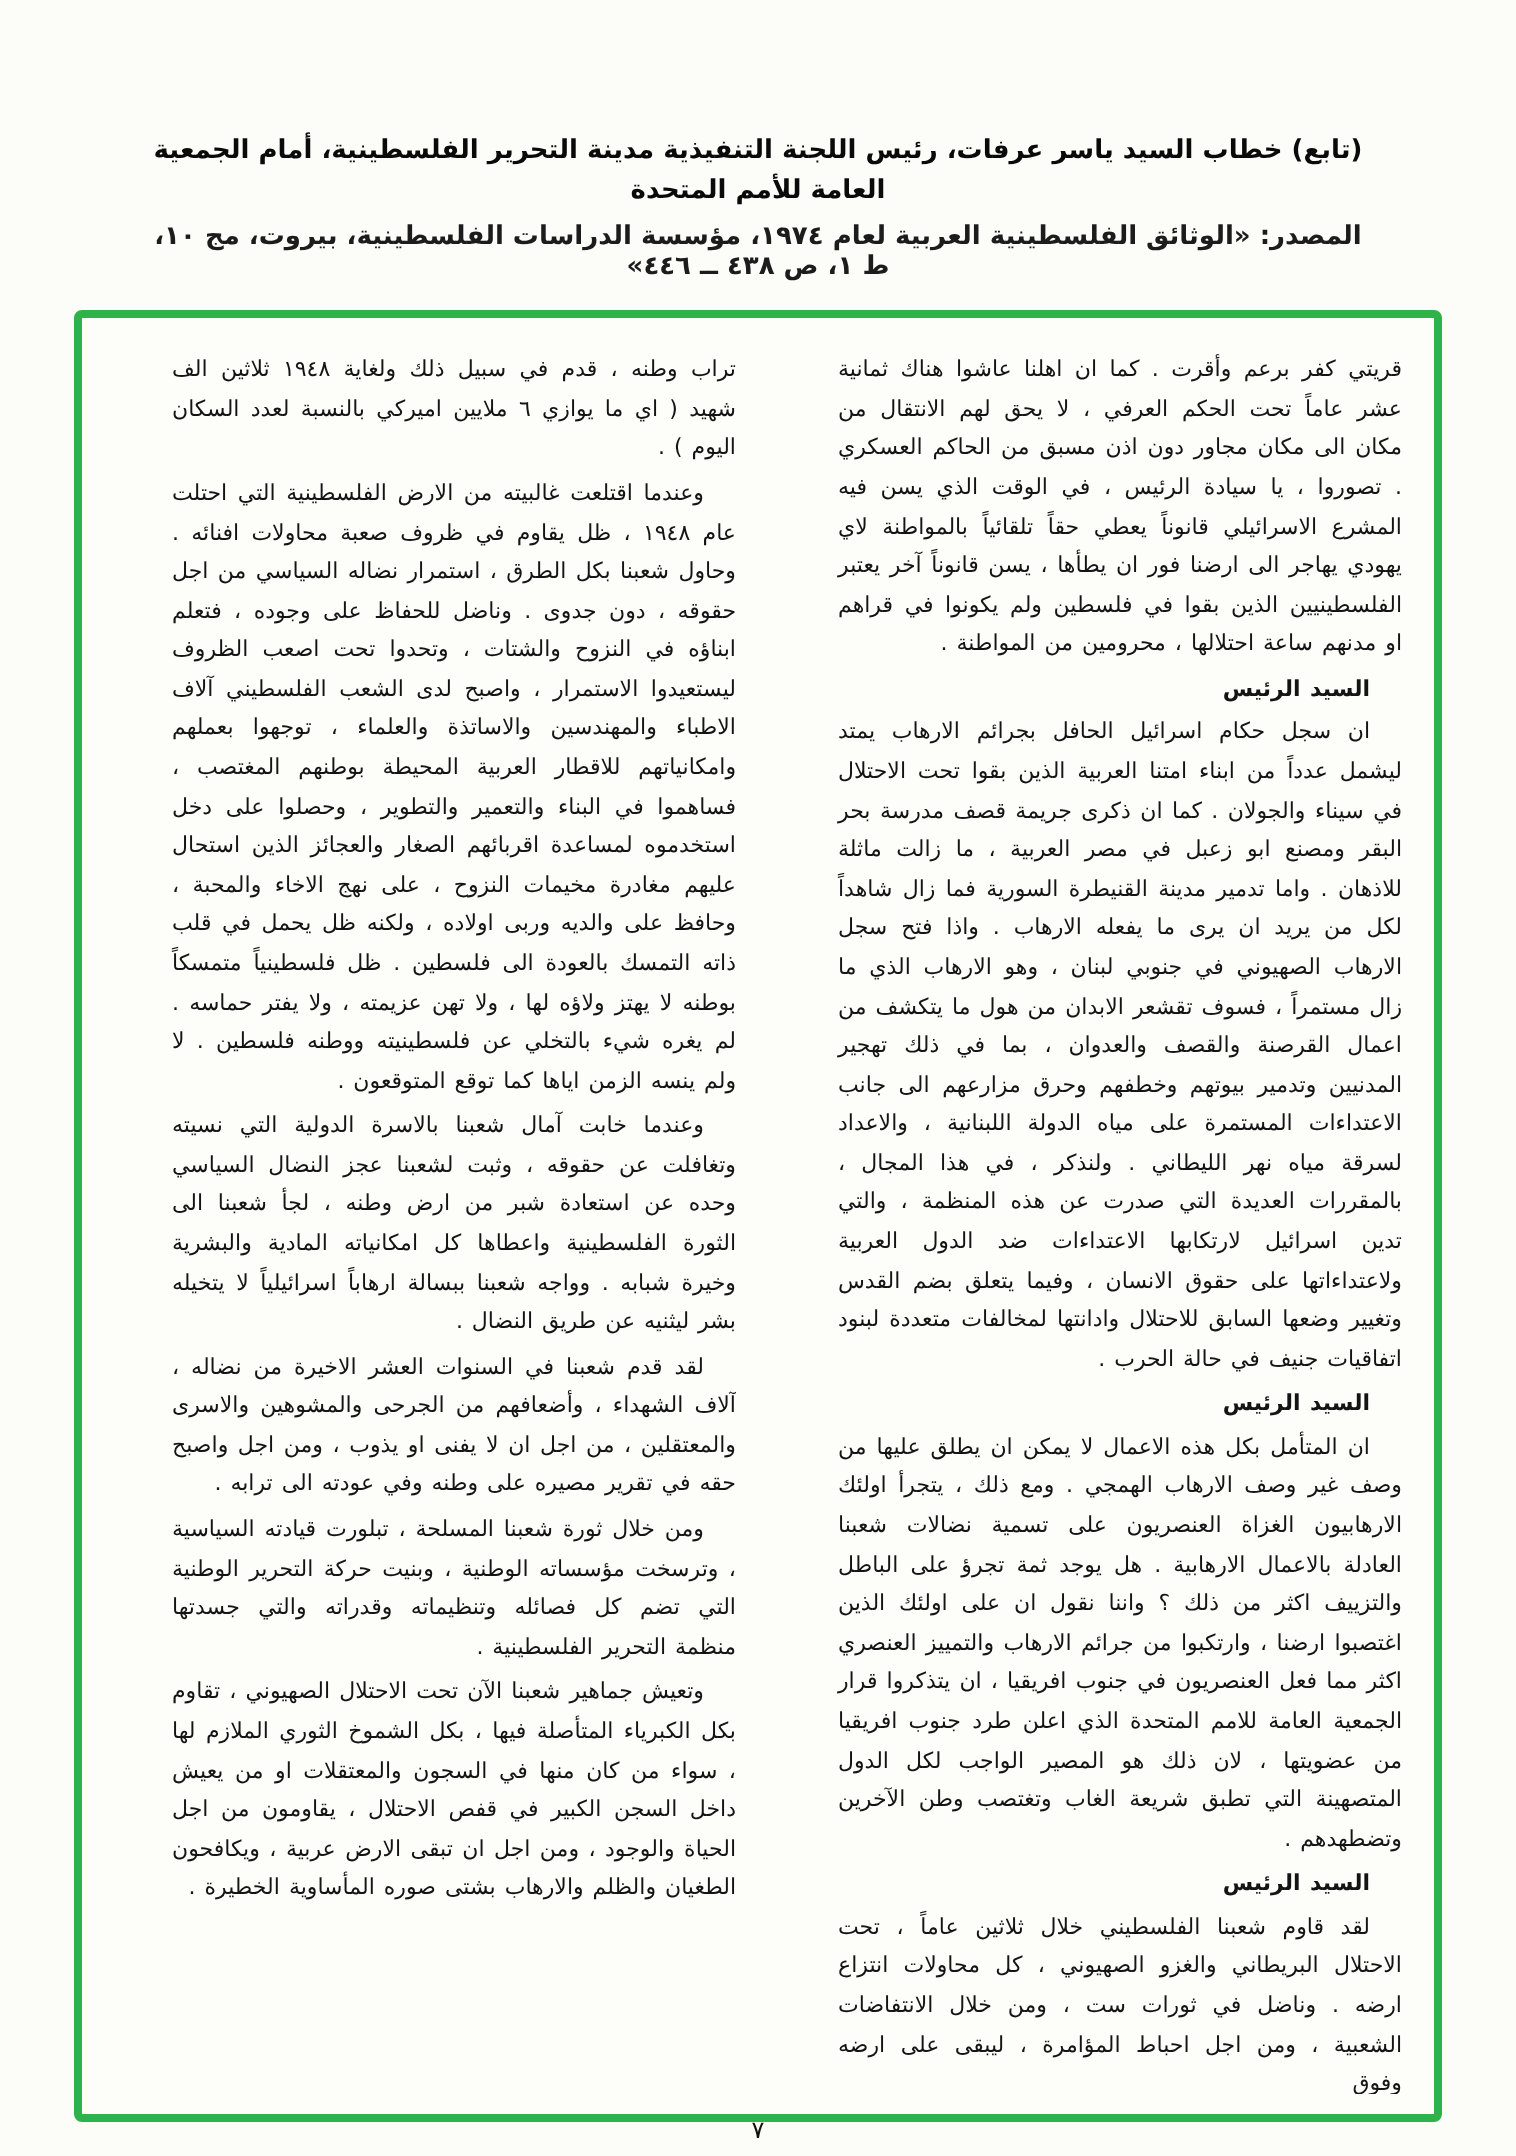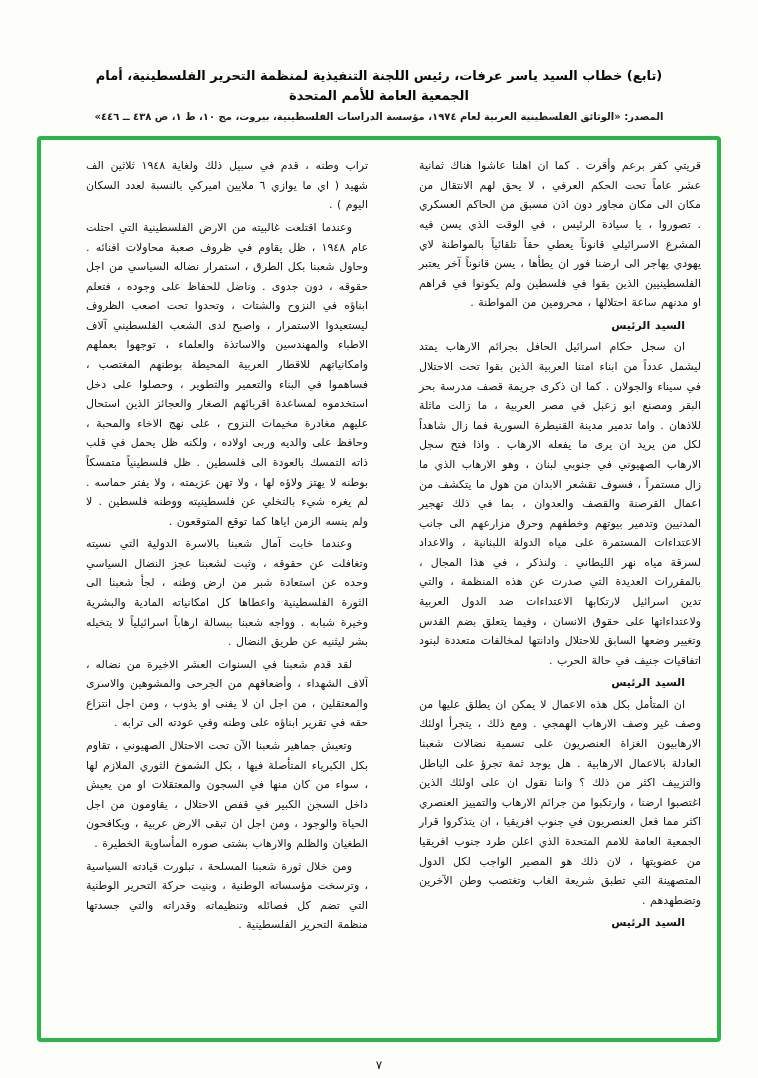"(تابع) خطاب السيد ياسر عرفات،" div.doc-title { text: لمنظمة -> مدينة }
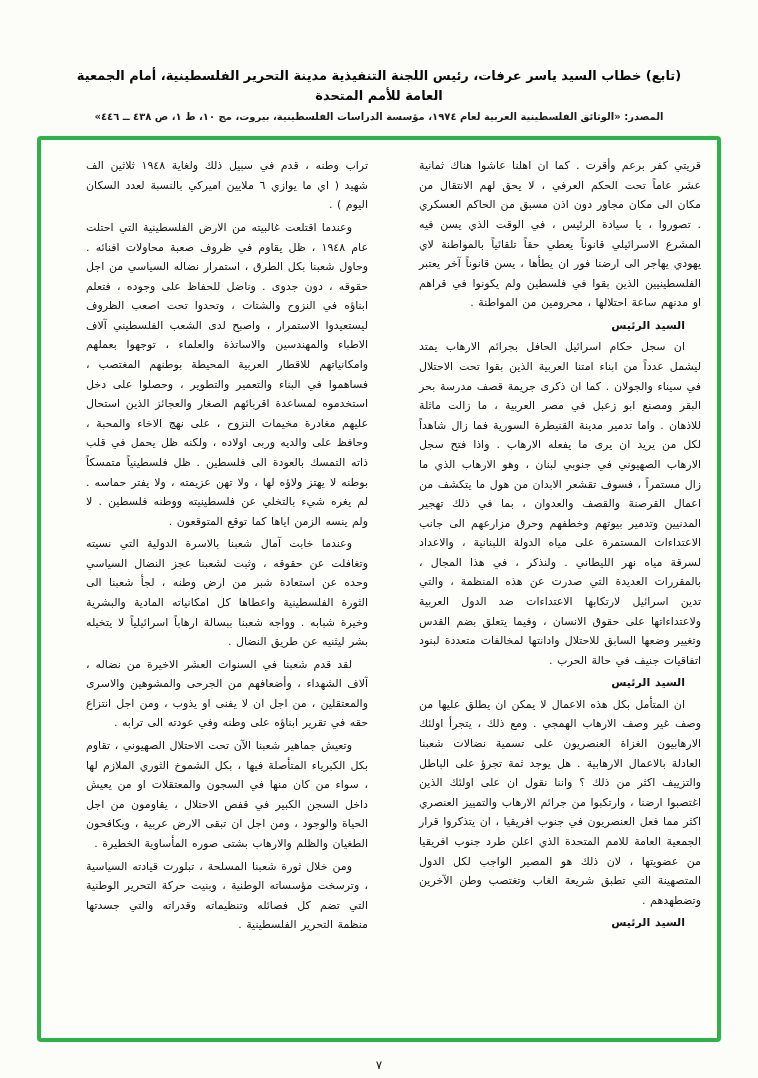"المصدر: «الوثائق الفلسطينية العربية لعام" .doc-source { font-size: 10px -> 13px }
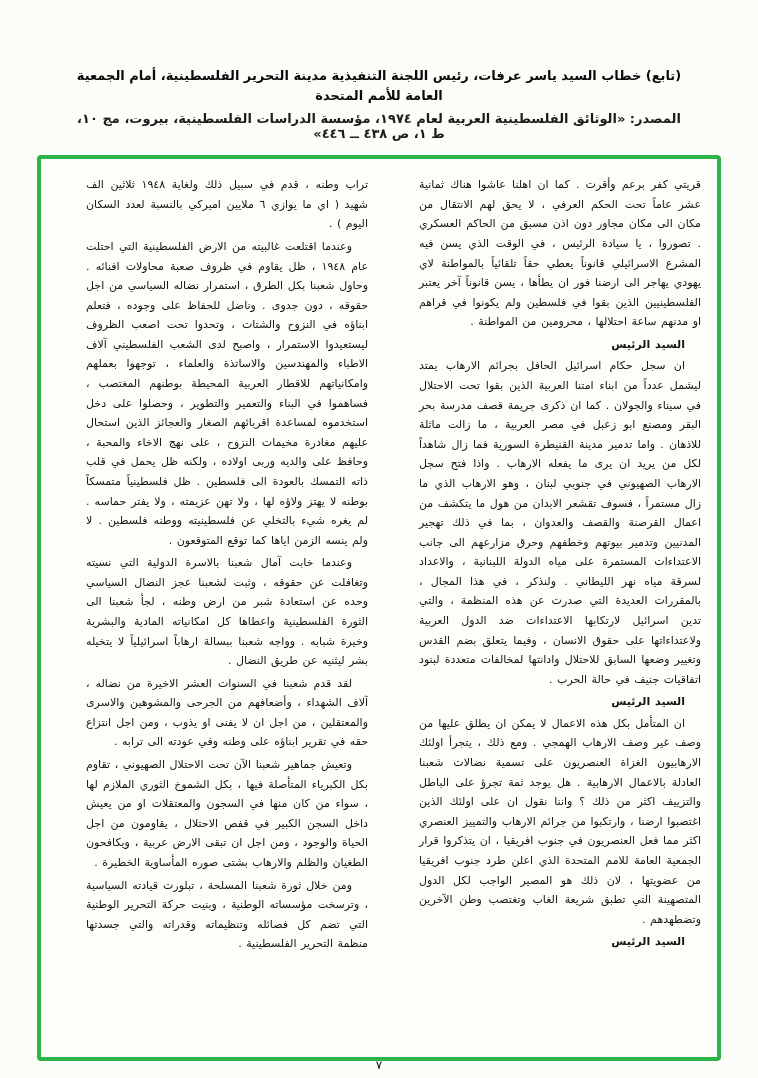"لقد قدم شعبنا في السنوات" p.para { text: انتزاع حقه في تقرير ابناؤه -> واصبح حقه في تقرير مصيره }
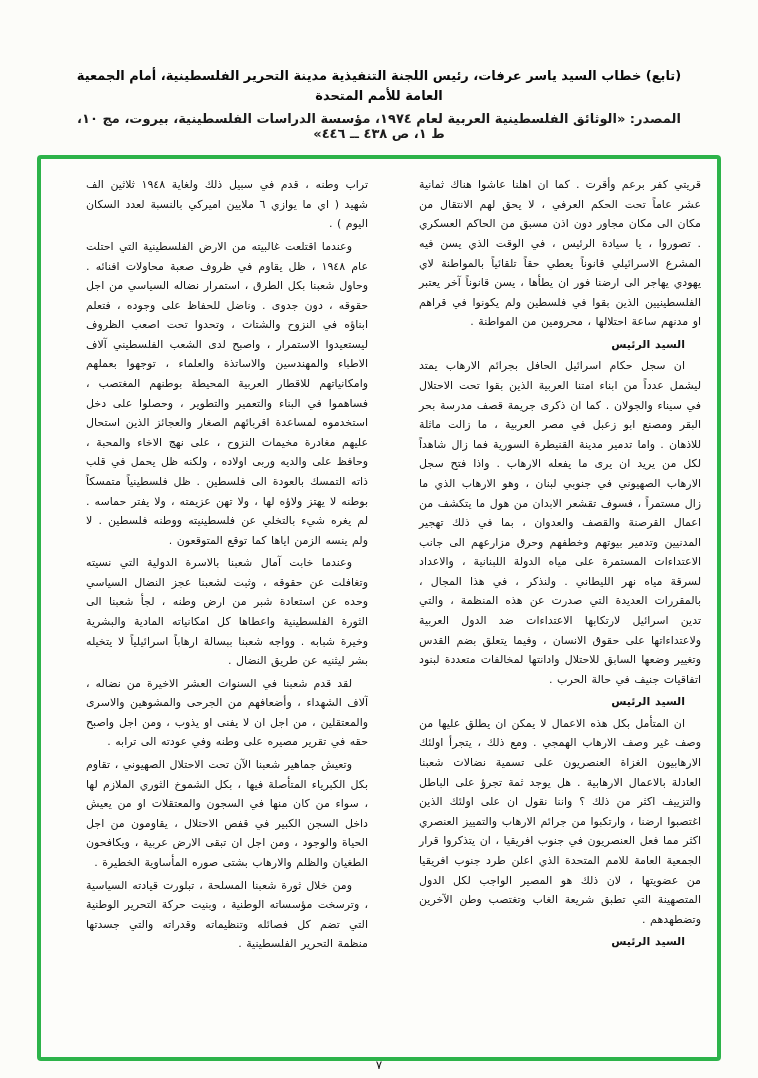"وتعيش جماهير شعبنا الآن تحت" p.para { order: before "ومن خلال ثورة شعبنا المسلحة" -> after "ومن خلال ثورة شعبنا المسلحة" }
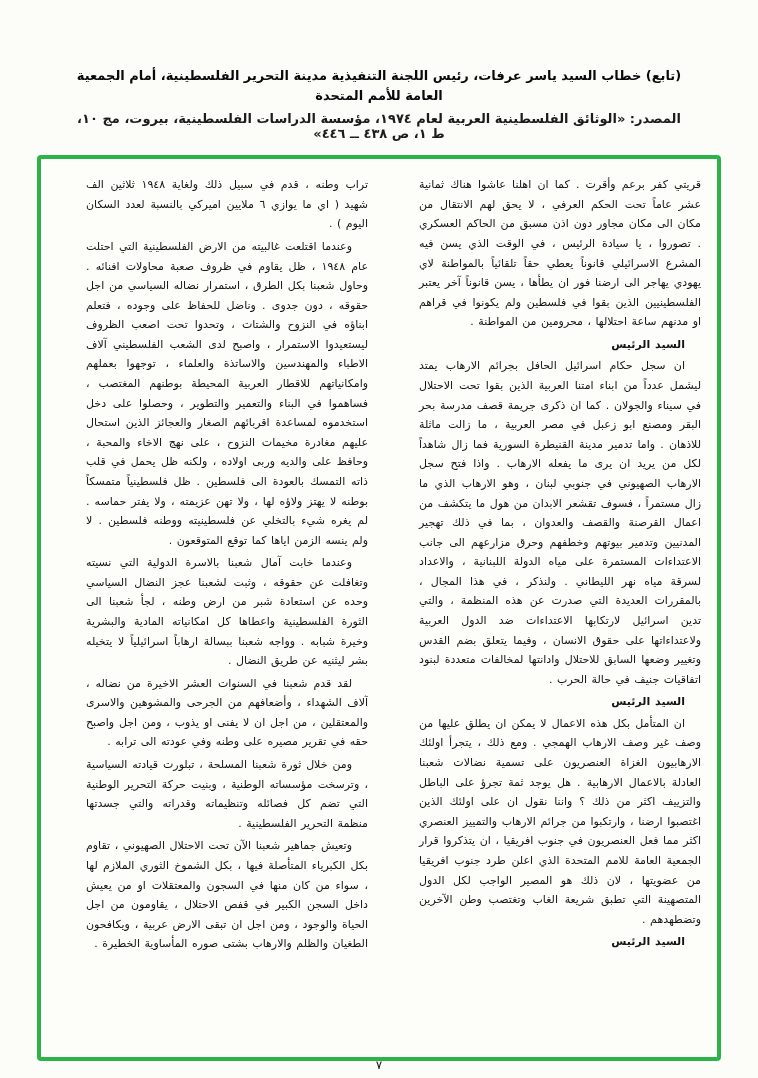"لقد قاوم شعبنا الفلسطيني خلال" p.para { html: none -> <p>لقد قاوم شعبنا الفلسطيني خلال ثلاثين عاماً ، تحت الاحتلال البريطاني والغزو الصهيوني ، كل محاولات انتزاع ارضه . وناضل في ثورات ست ، ومن خلال الانتفاضات الشعبية ، ومن اجل احباط المؤامرة ، ليبقى على ارضه وفوق</p> }
